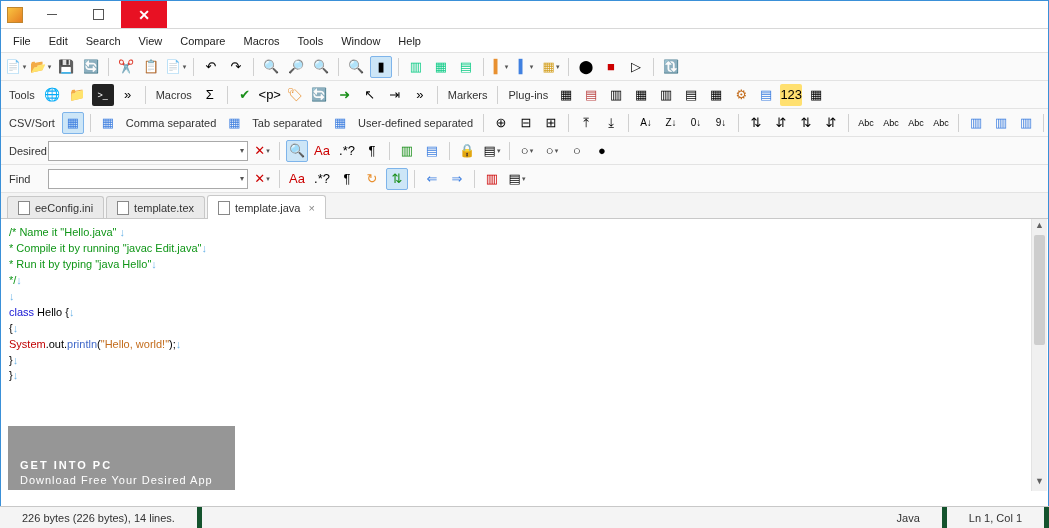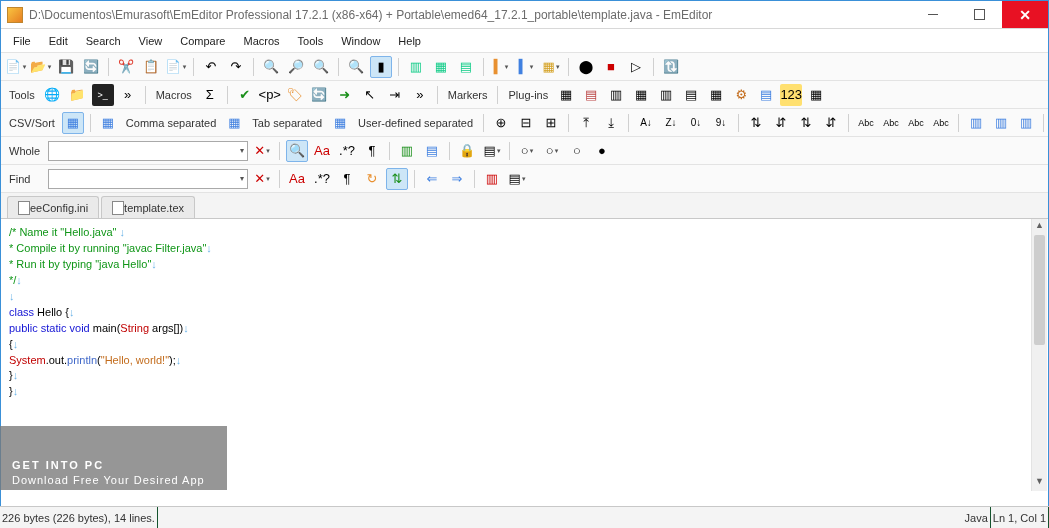"D:\Documentos\Emurasoft\EmEditor" span.title { html: <span>D:\Documentos\Emurasoft\EmEditor Professional 17.2.1 (x86-x64) + Portable\emed64_17.2.1_portable\template.java - EmEditor</span> -> none }
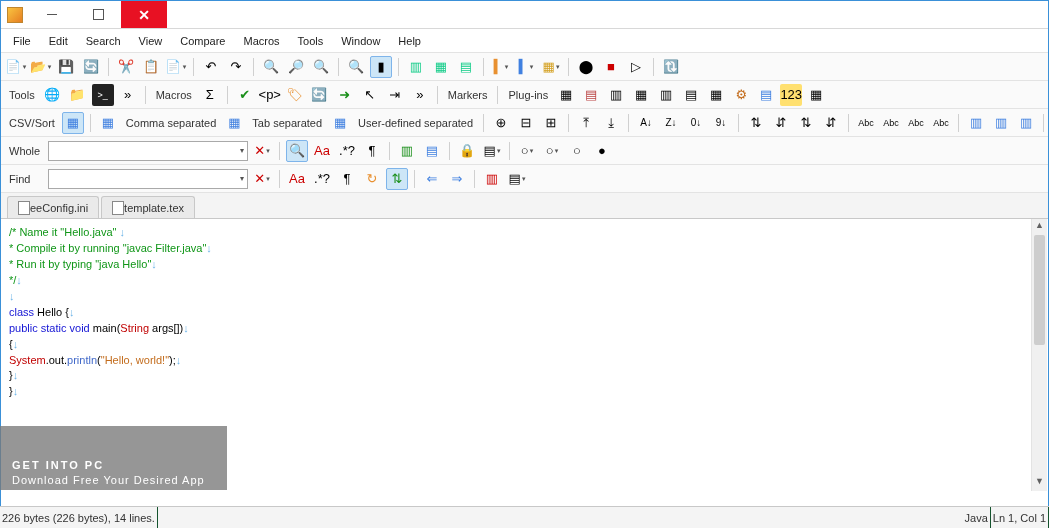"Whole" span.lbl { text: Whole -> Desired }
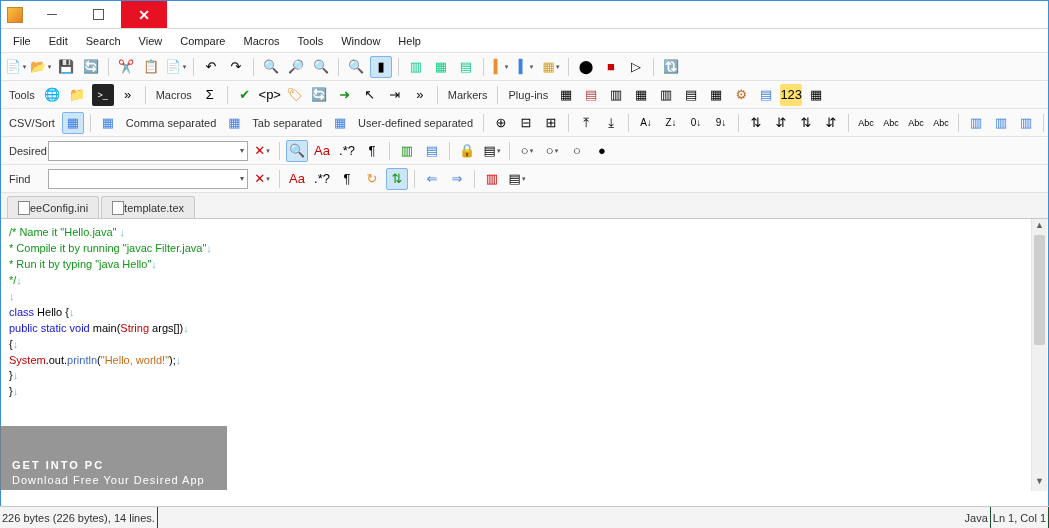"eeConfig.ini" .tab { gap: none -> 5px }
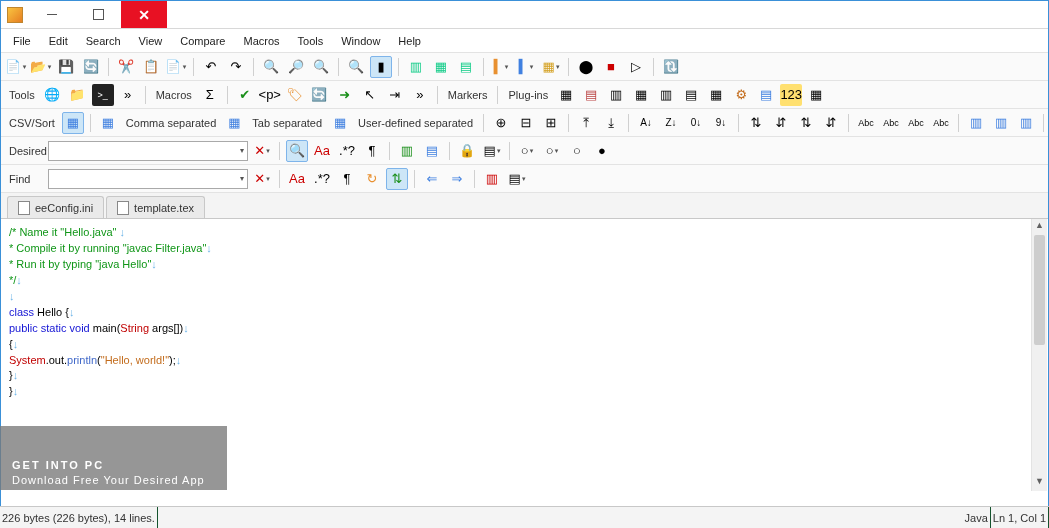"template.java" div.tab { html: none -> <div> <span></span> <span>template.java</span> <span>×</span> </div> }
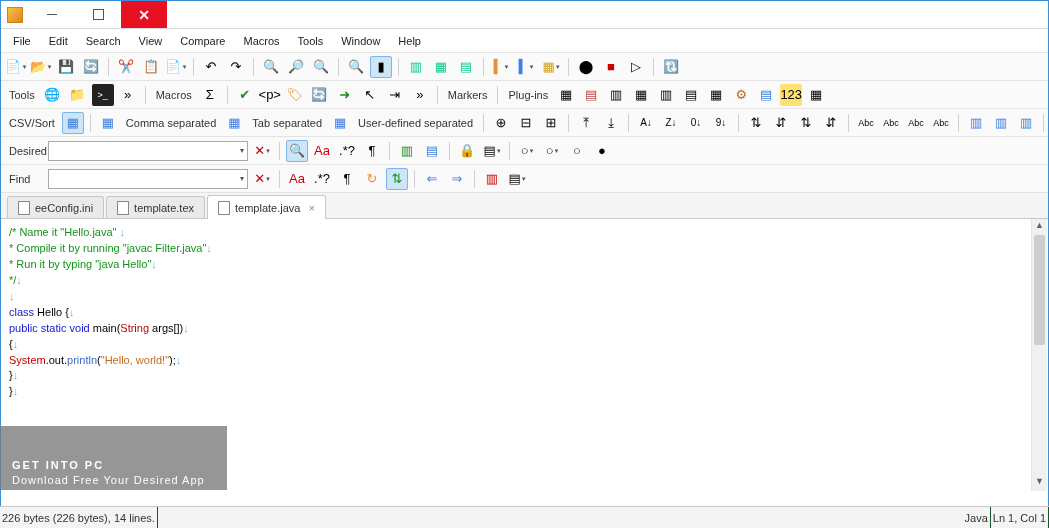"* Compile it by running" span.c-comment { text: Filter.java -> Edit.java }
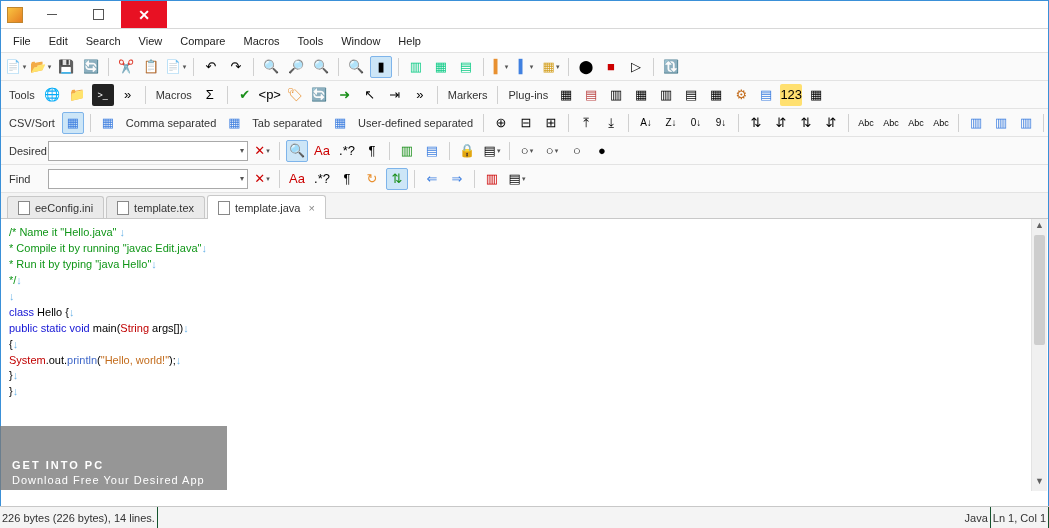"public static void main(String args[])↓" div { html: <div><span> </span><span>public</span><span> static</span><span> void</span><span> main(</span><span>String</span><span> args[])</span><span>↓</span></div> -> none }
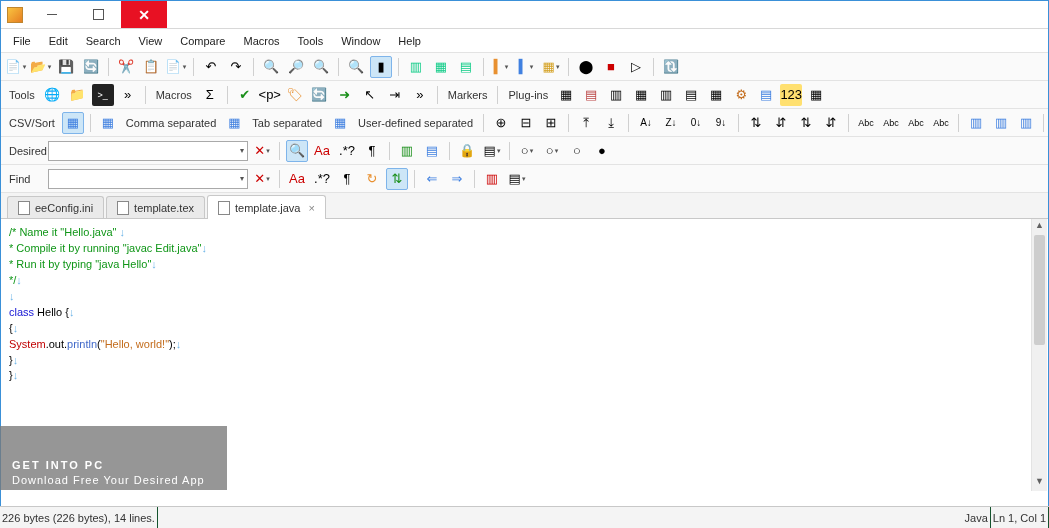"GET INTO PC" .watermark { left: 0 -> 8px }
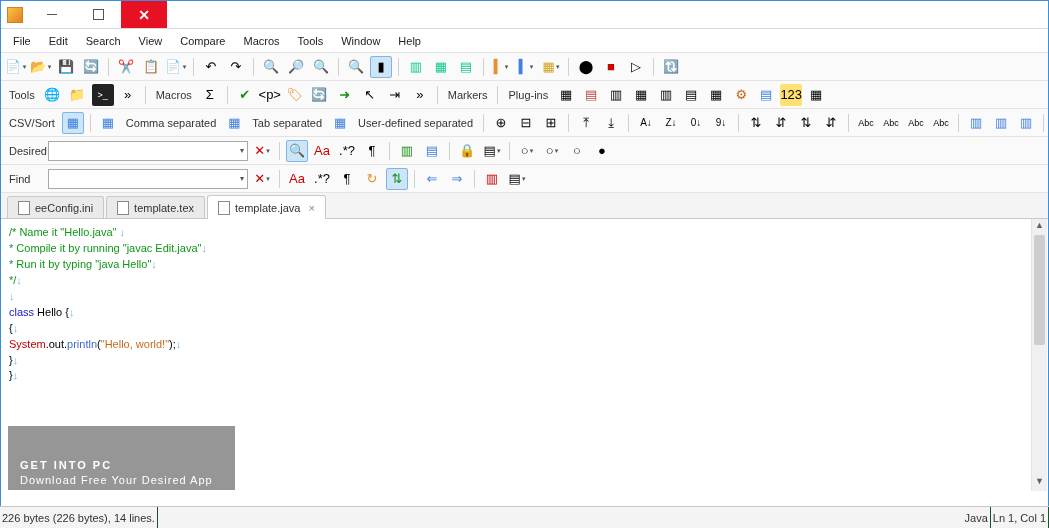"226 bytes (226 bytes), 14" .statusbar .cell { border-right: 1px solid #14532d -> 5px solid #14532d; padding: 0 2px -> 0 22px }
